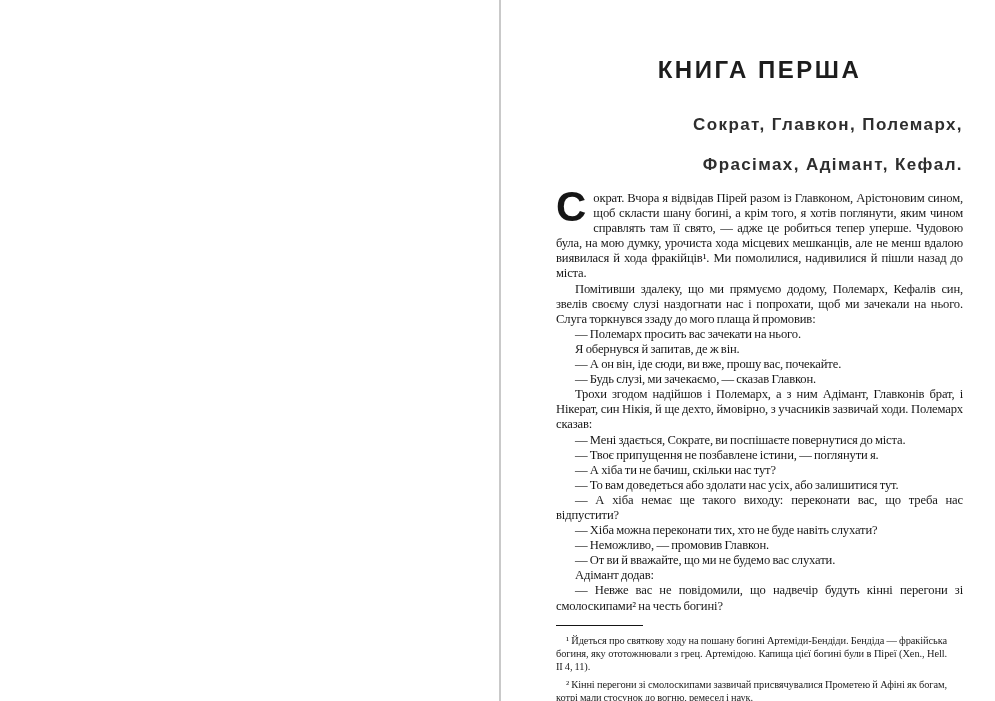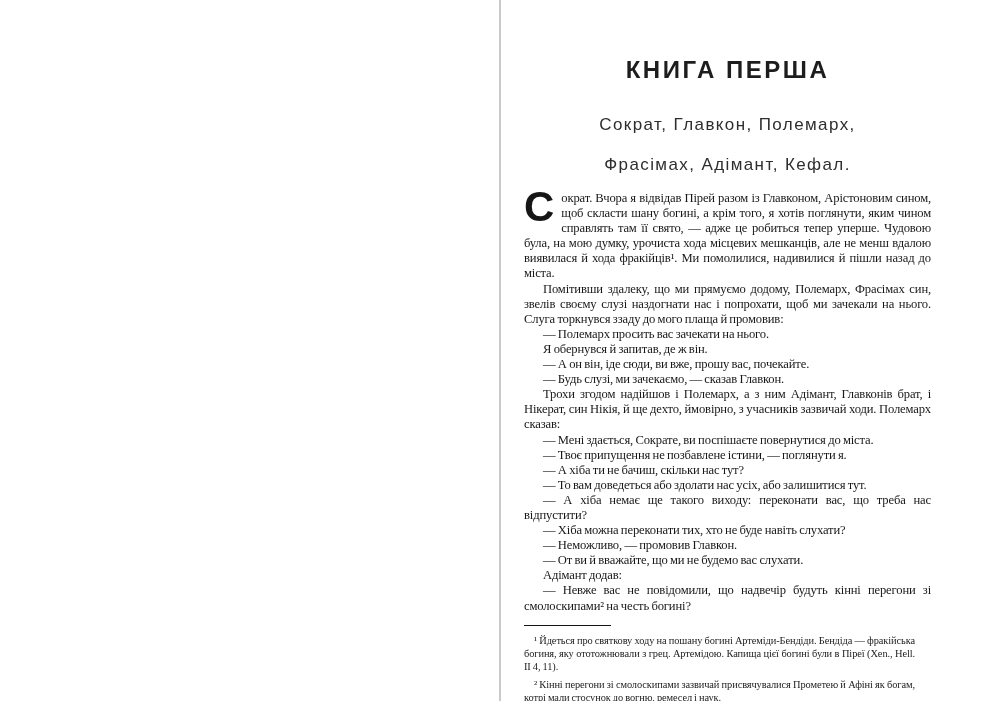"КНИГА ПЕРША" .page-right { left: 524px -> 556px }
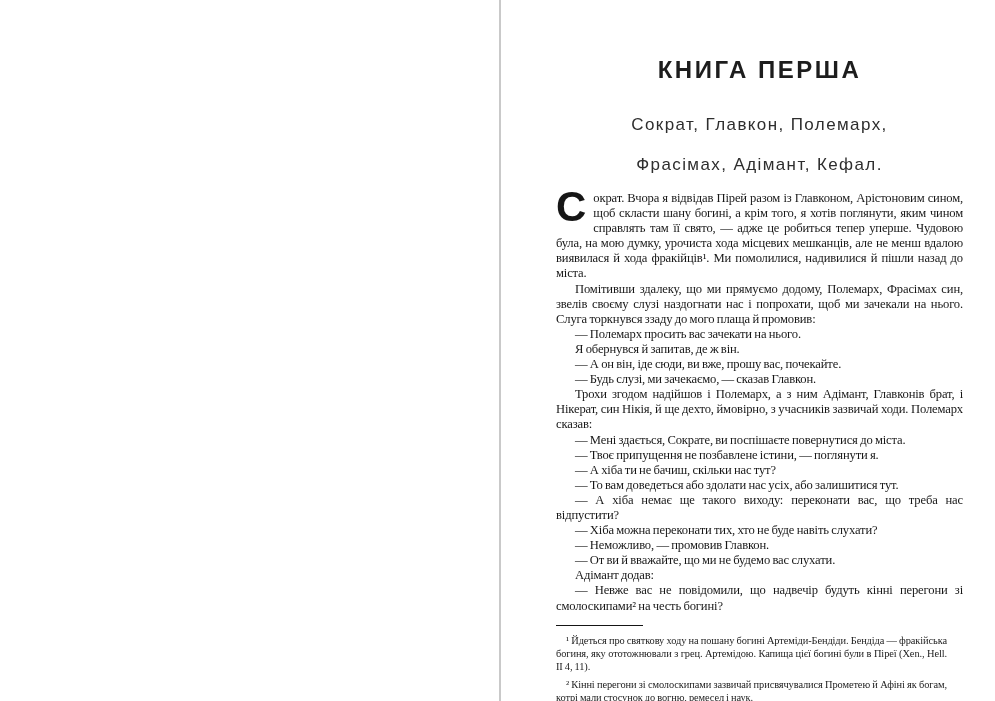"Сократ, Главкон, Полемарх," .characters { font-weight: 400 -> 700; text-align: center -> right }
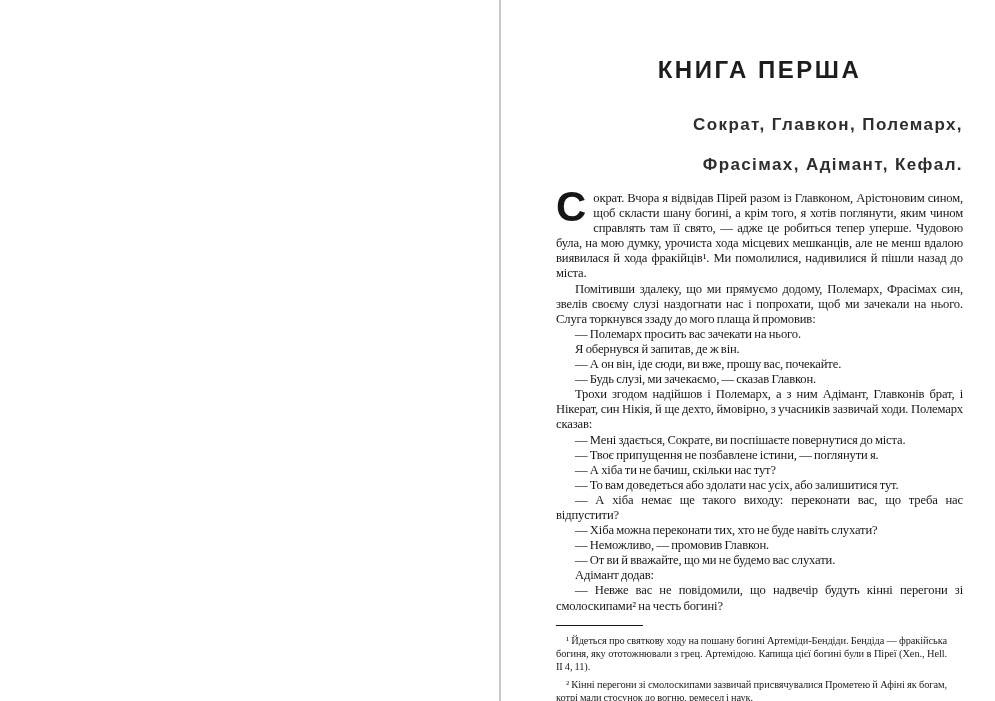"Помітивши здалеку, що ми прямуємо" p { text: Фрасімах -> Кефалів }
